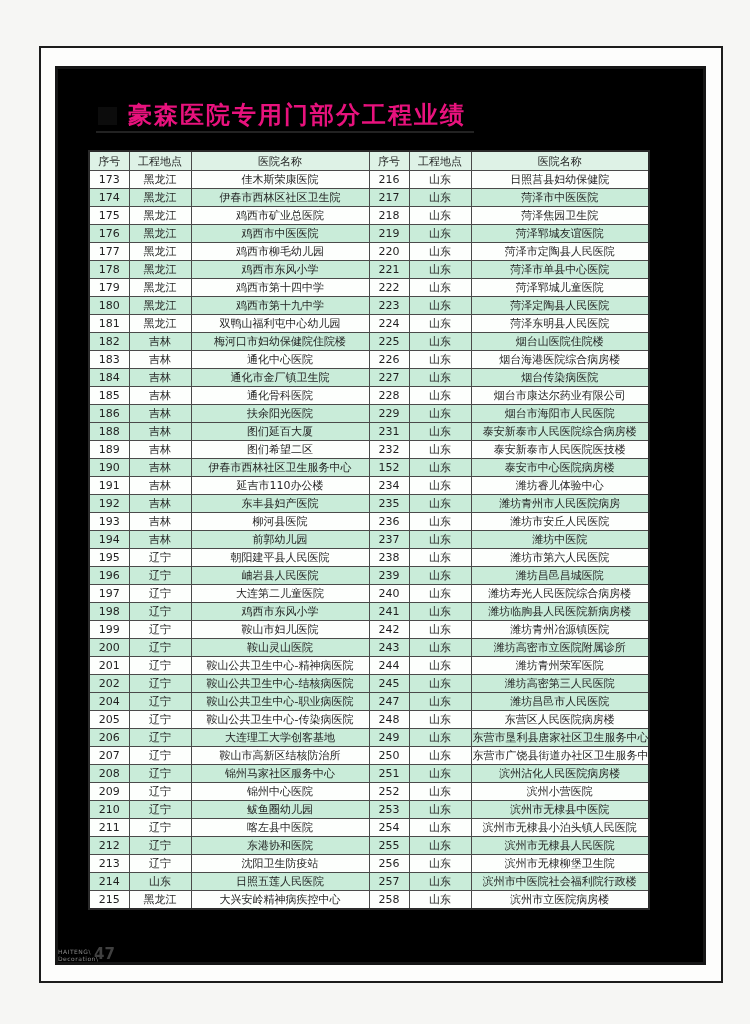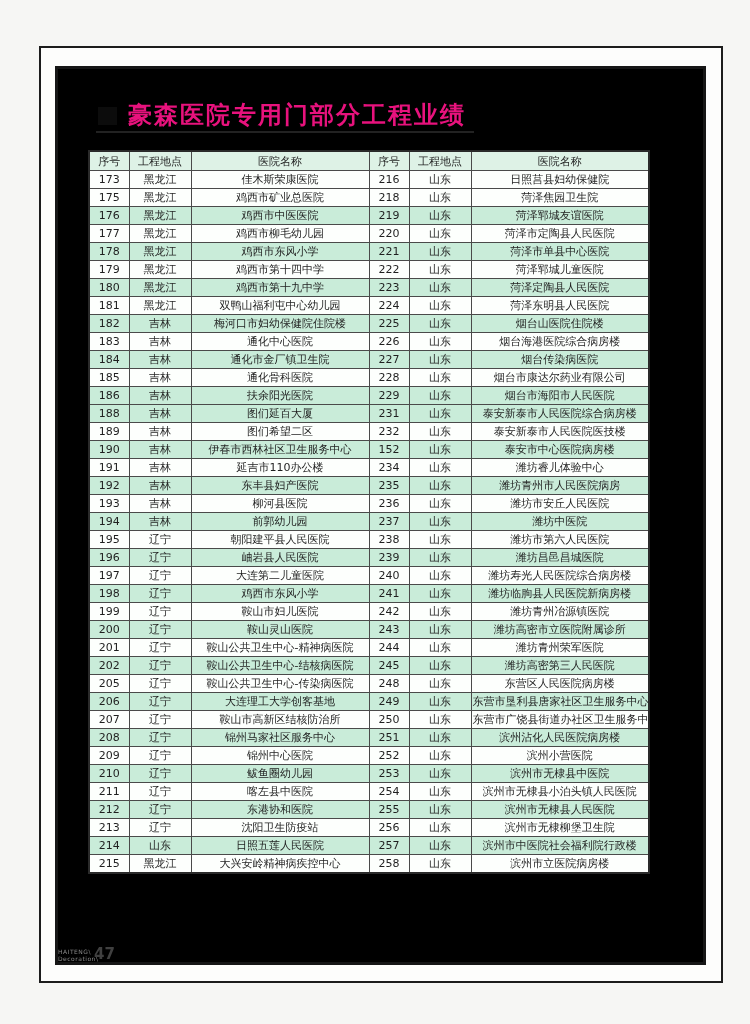"174" tr.stripe { html: none -> <tr> <td>174</td> <td>黑龙江</td> <td>伊春市西林区社区卫生院</td> <td>217</td> <td>山东</td> <td>菏泽市中医医院</td> </tr> }
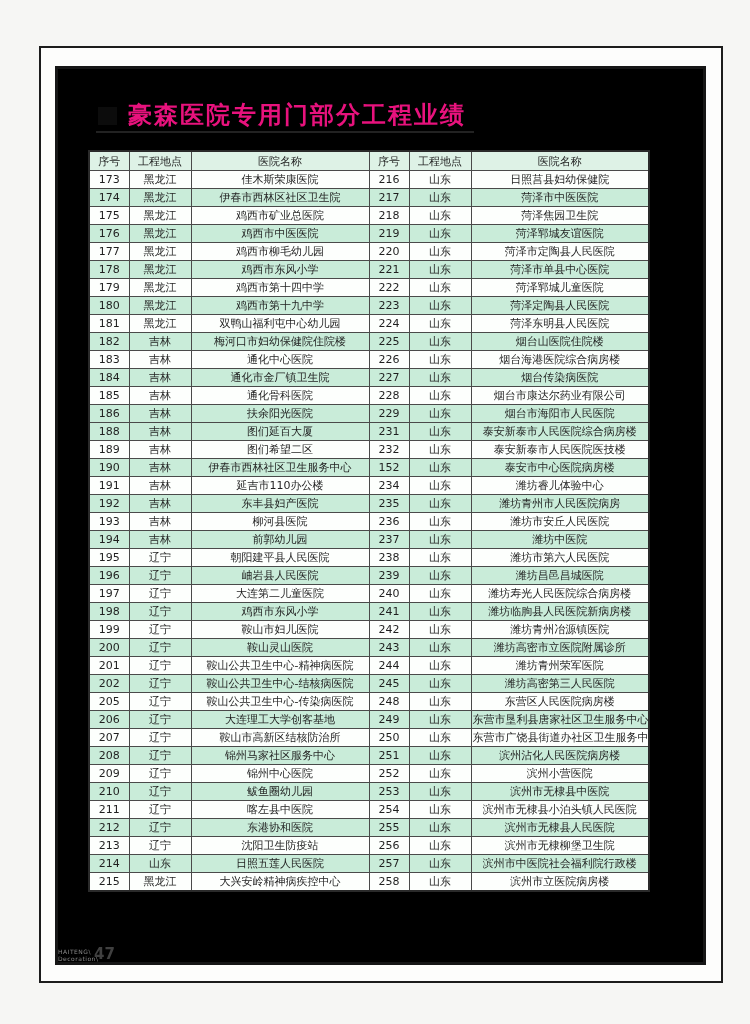"204" tr.stripe { html: none -> <tr> <td>204</td> <td>辽宁</td> <td>鞍山公共卫生中心-职业病医院</td> <td>247</td> <td>山东</td> <td>潍坊昌邑市人民医院</td> </tr> }
